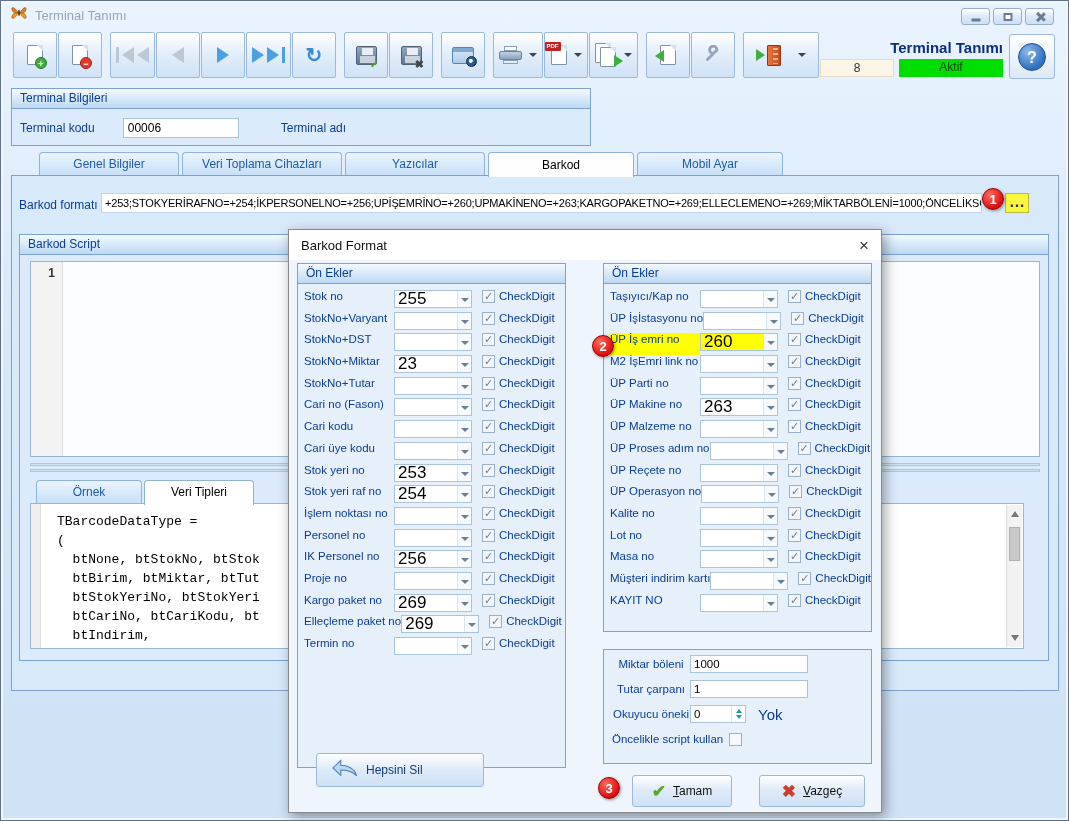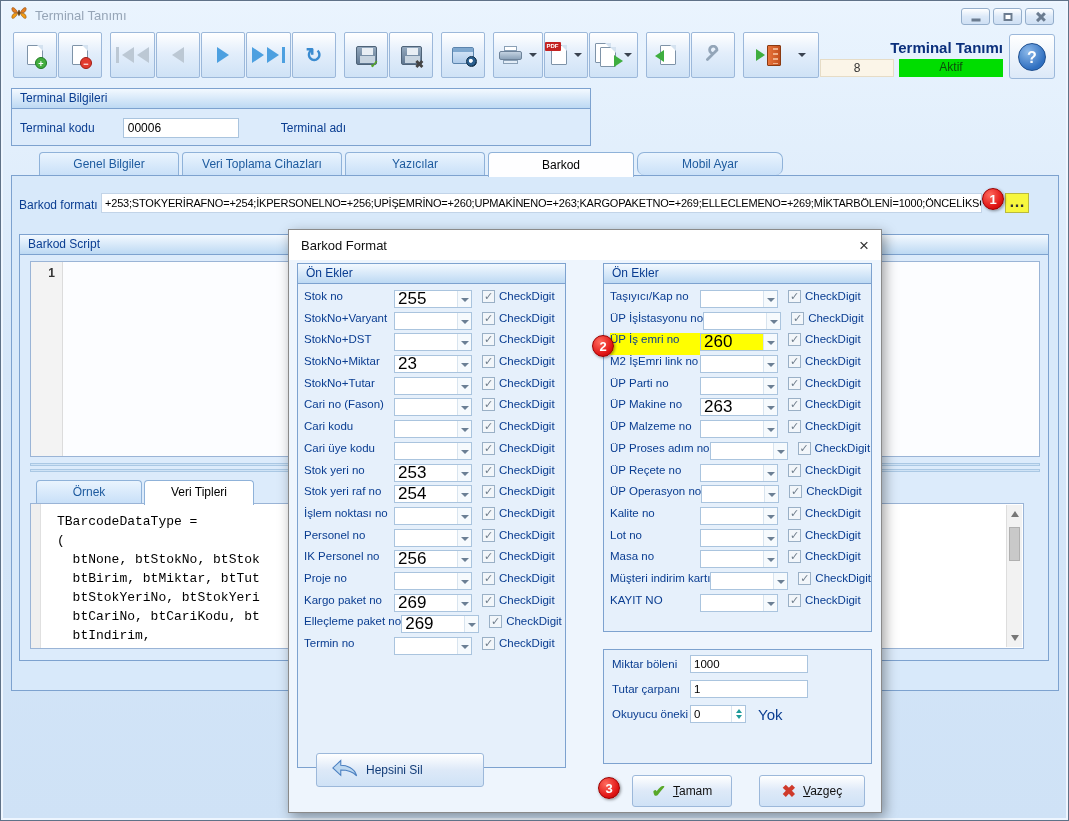"Mobil Ayar" .tab:nth-child(5) { border-radius: 7px -> none }
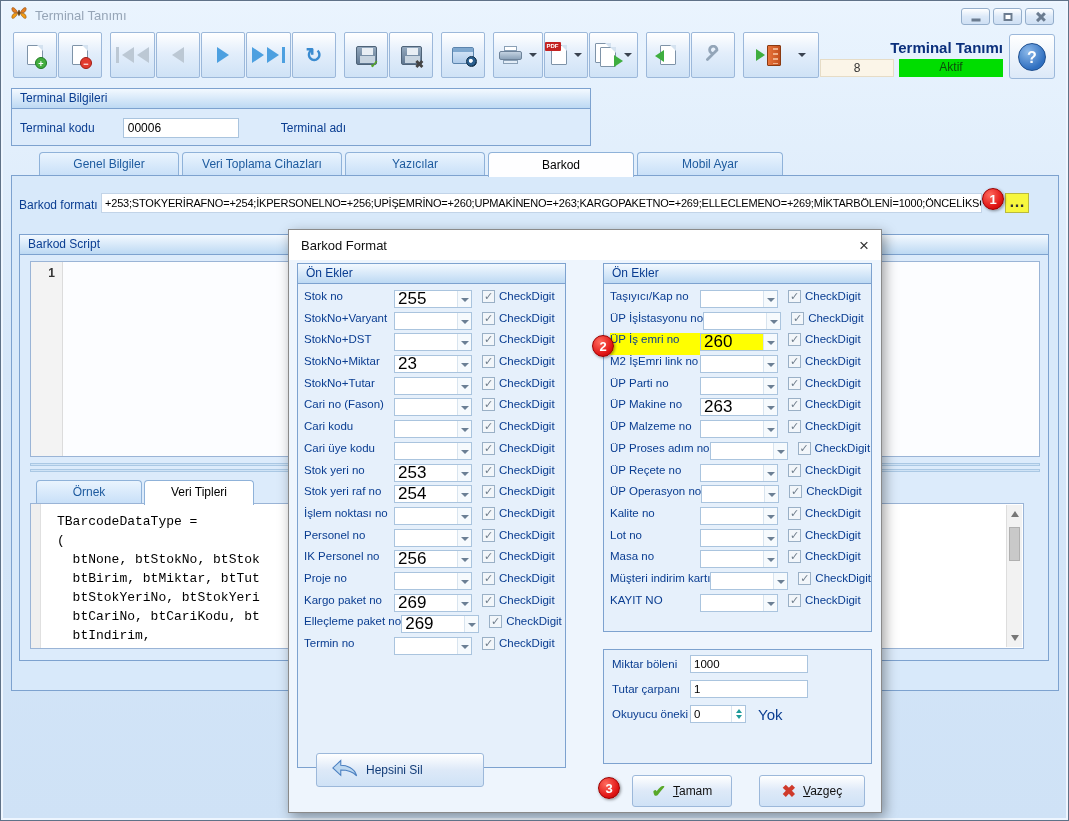"Miktar böleni" .olbl { text-align: none -> center }
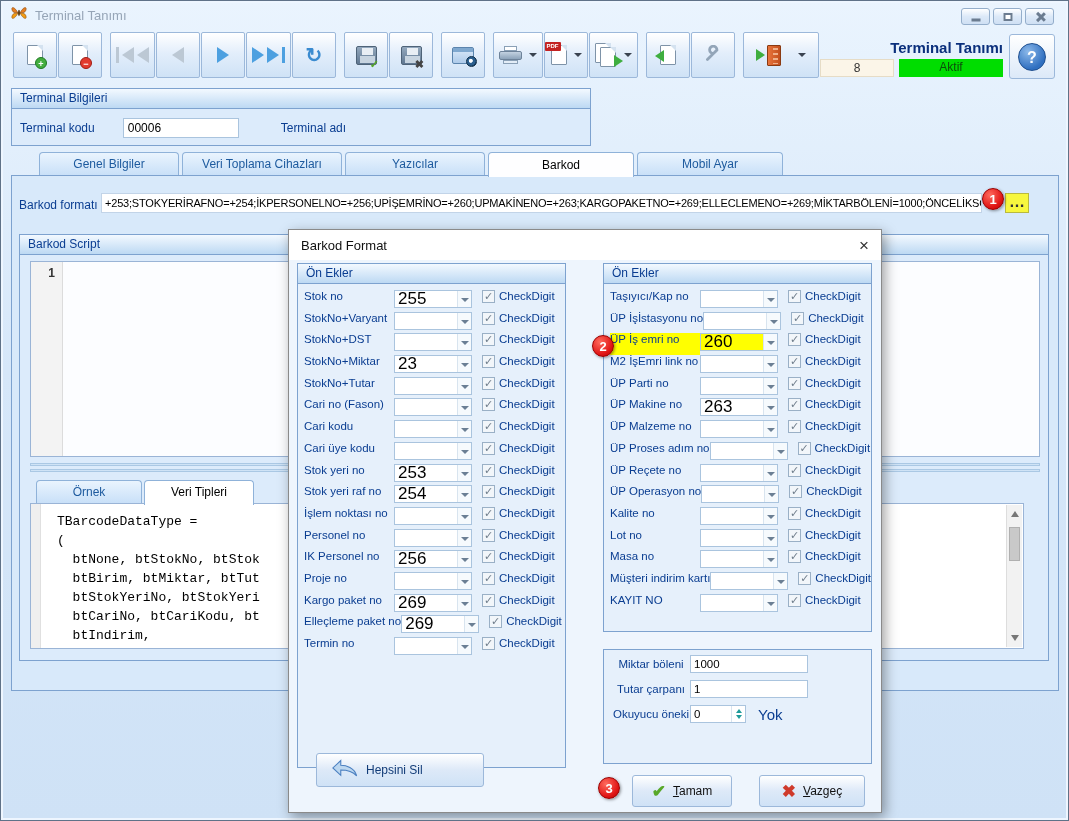"Öncelikle script kullan" div.orow { html: none -> <div> <span>Öncelikle script kullan</span> <span></span> </div> }
